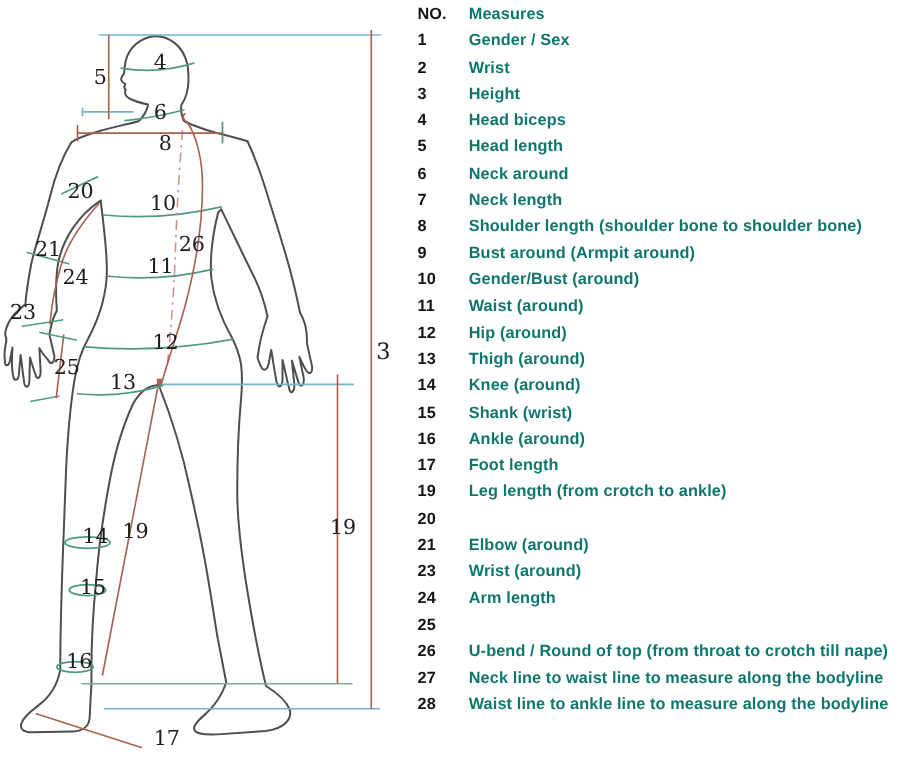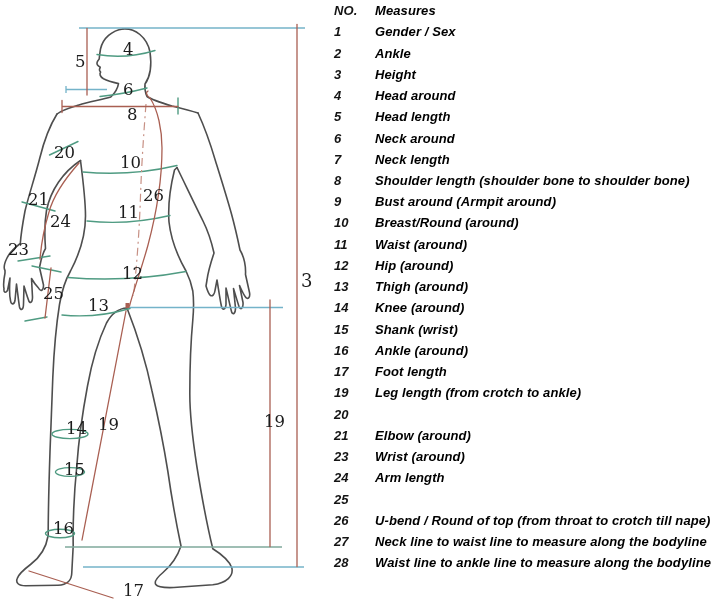"NO." .panel { font-style: italic -> none }
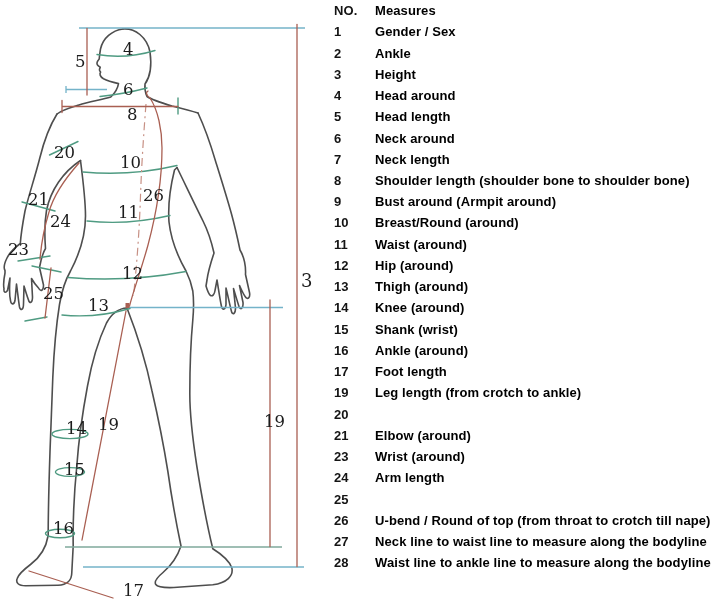"Measures" .mrow .label { color: #000000 -> #0f766e }
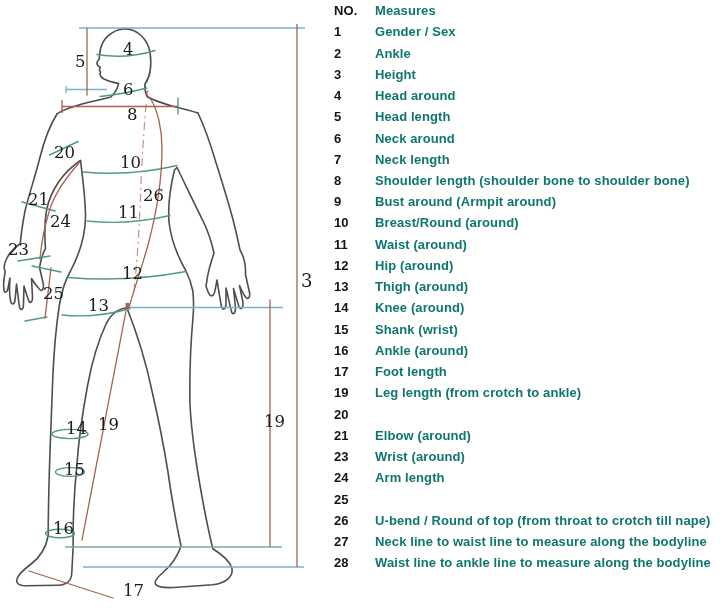"Ankle" span.label { text: Ankle -> Wrist }
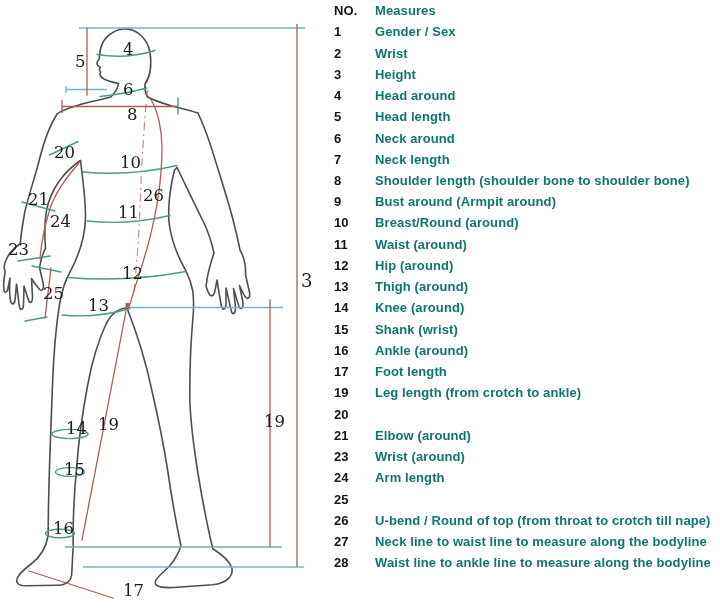"Head around" span.label { text: around -> biceps }
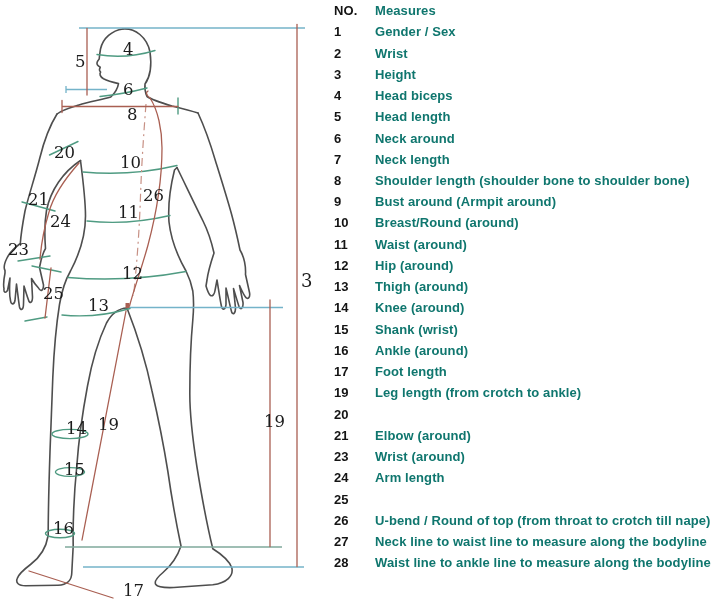"Breast/Round (around)" span.label { text: Breast/Round -> Gender/Bust }
